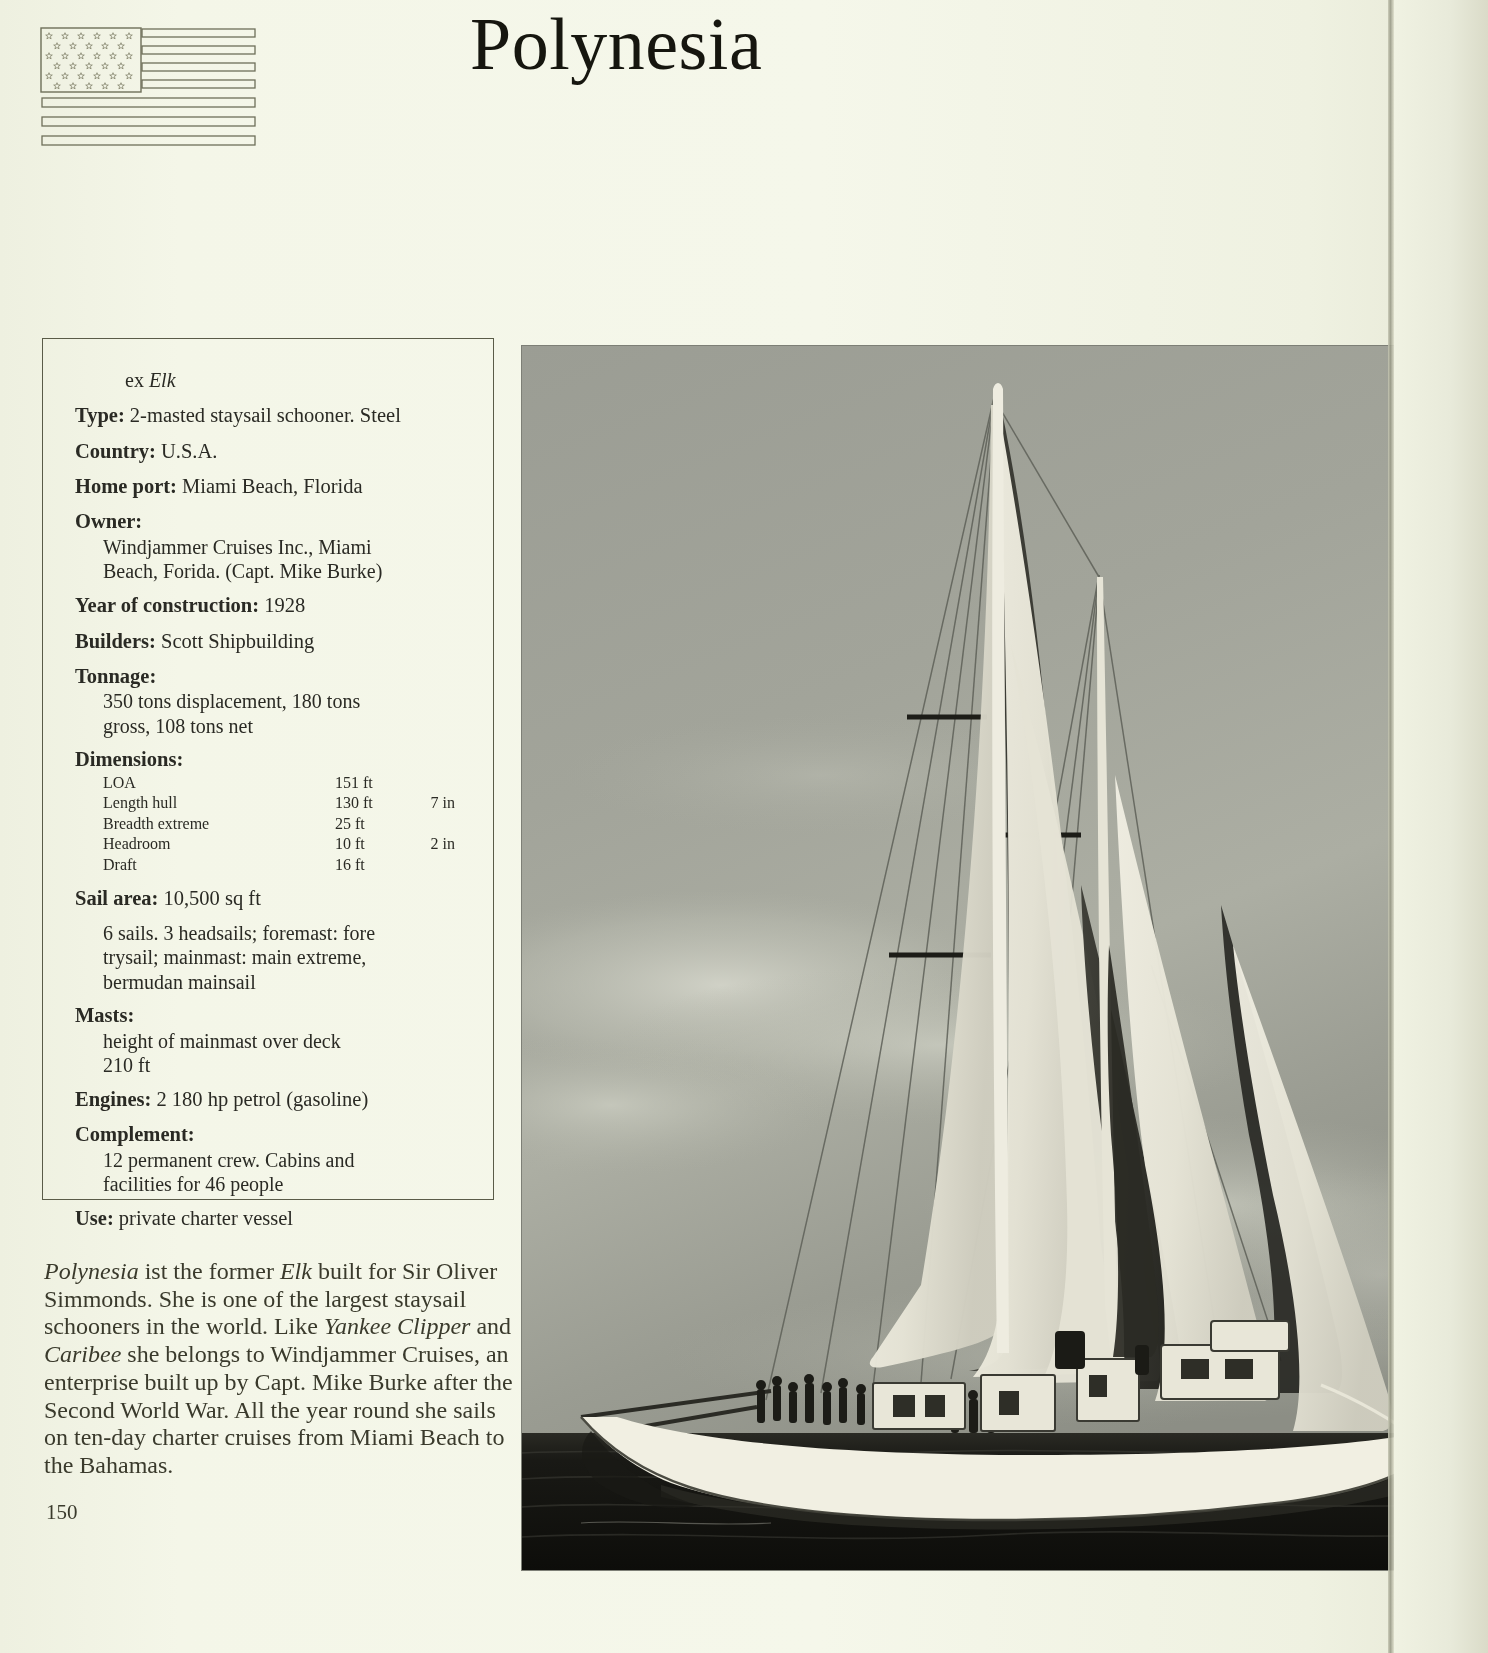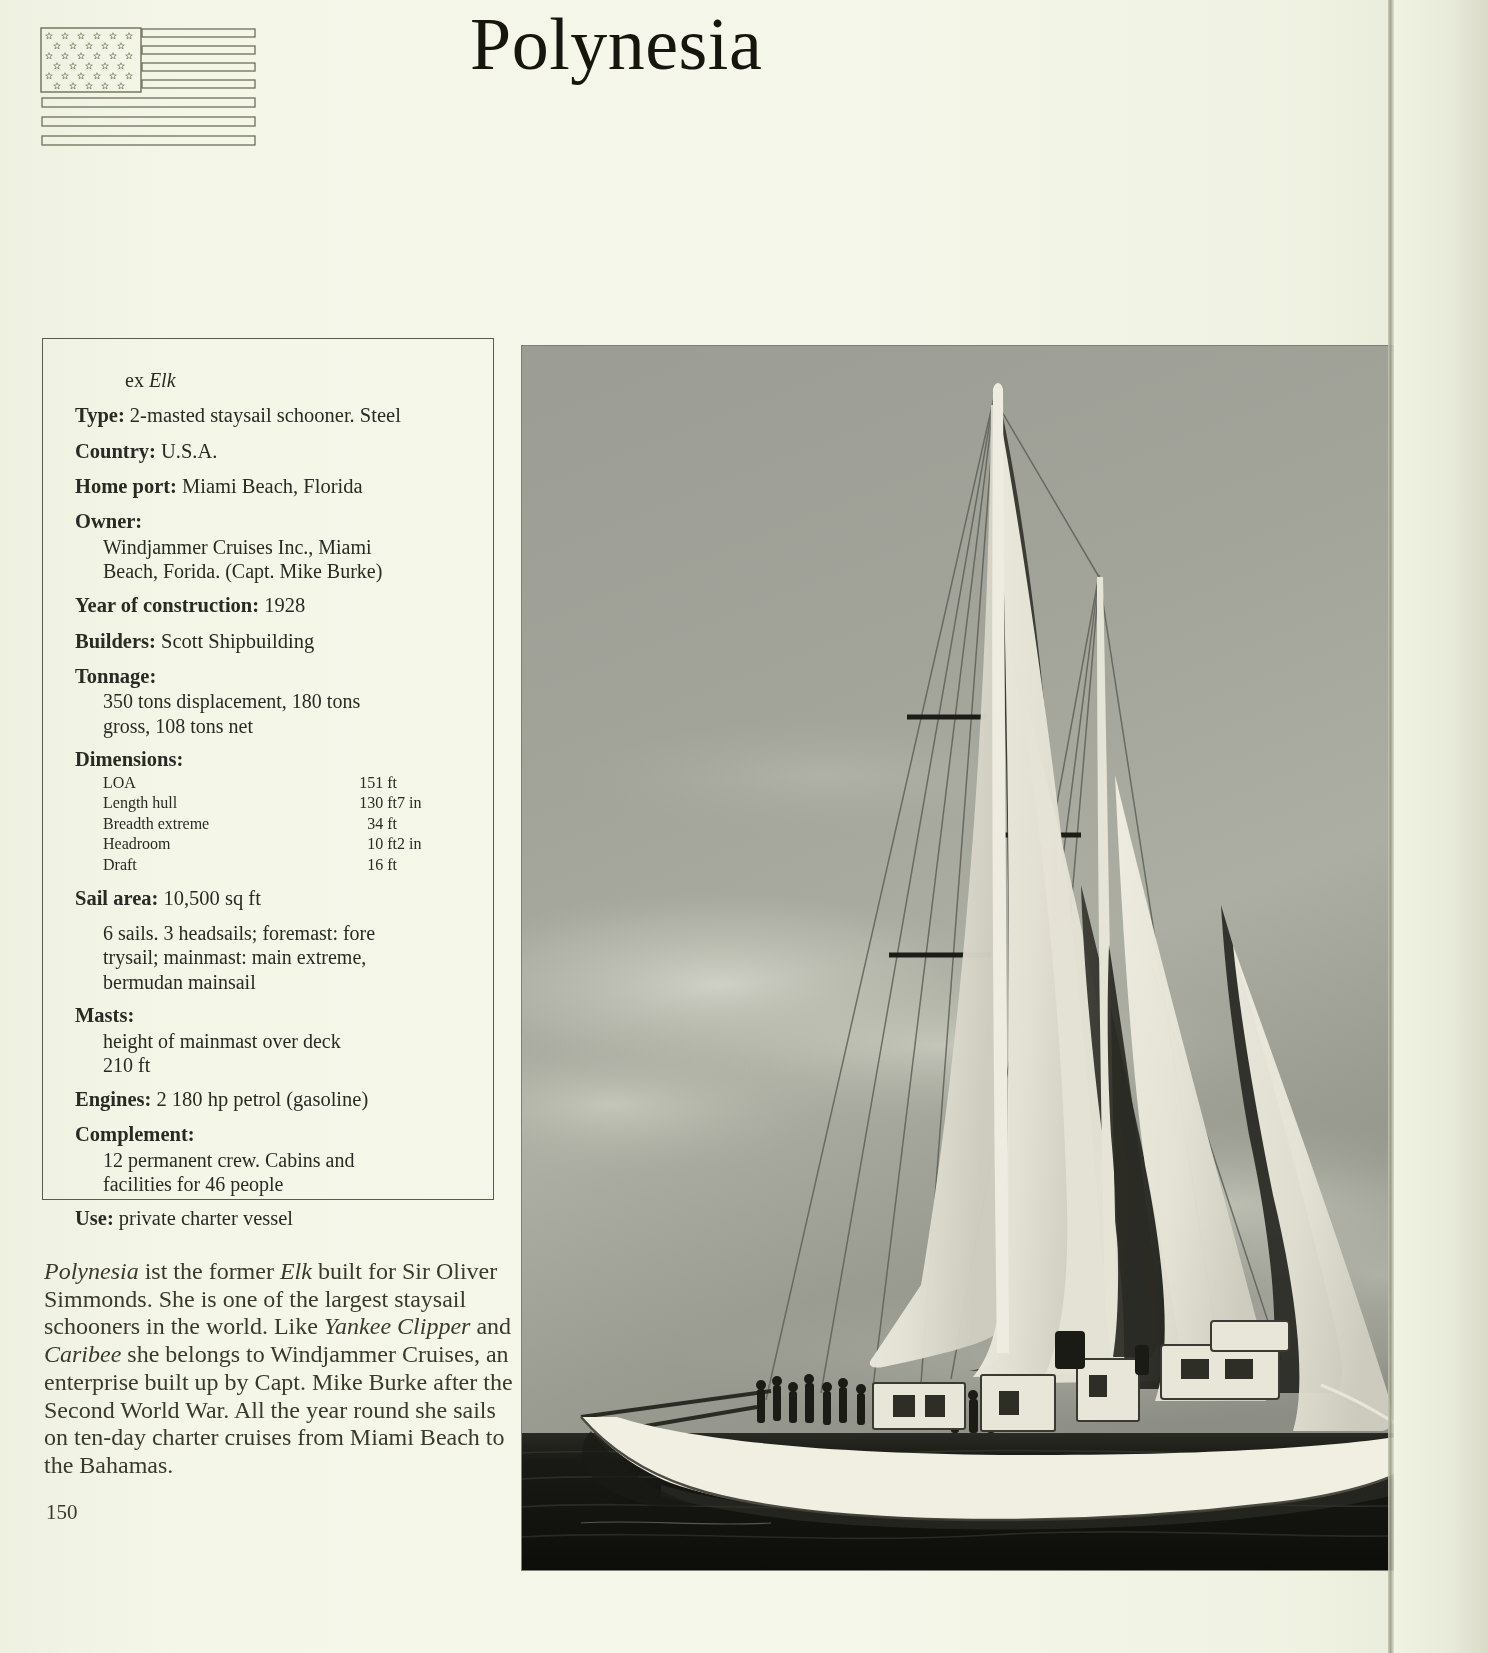"151 ft" td.dval { text-align: right -> none }
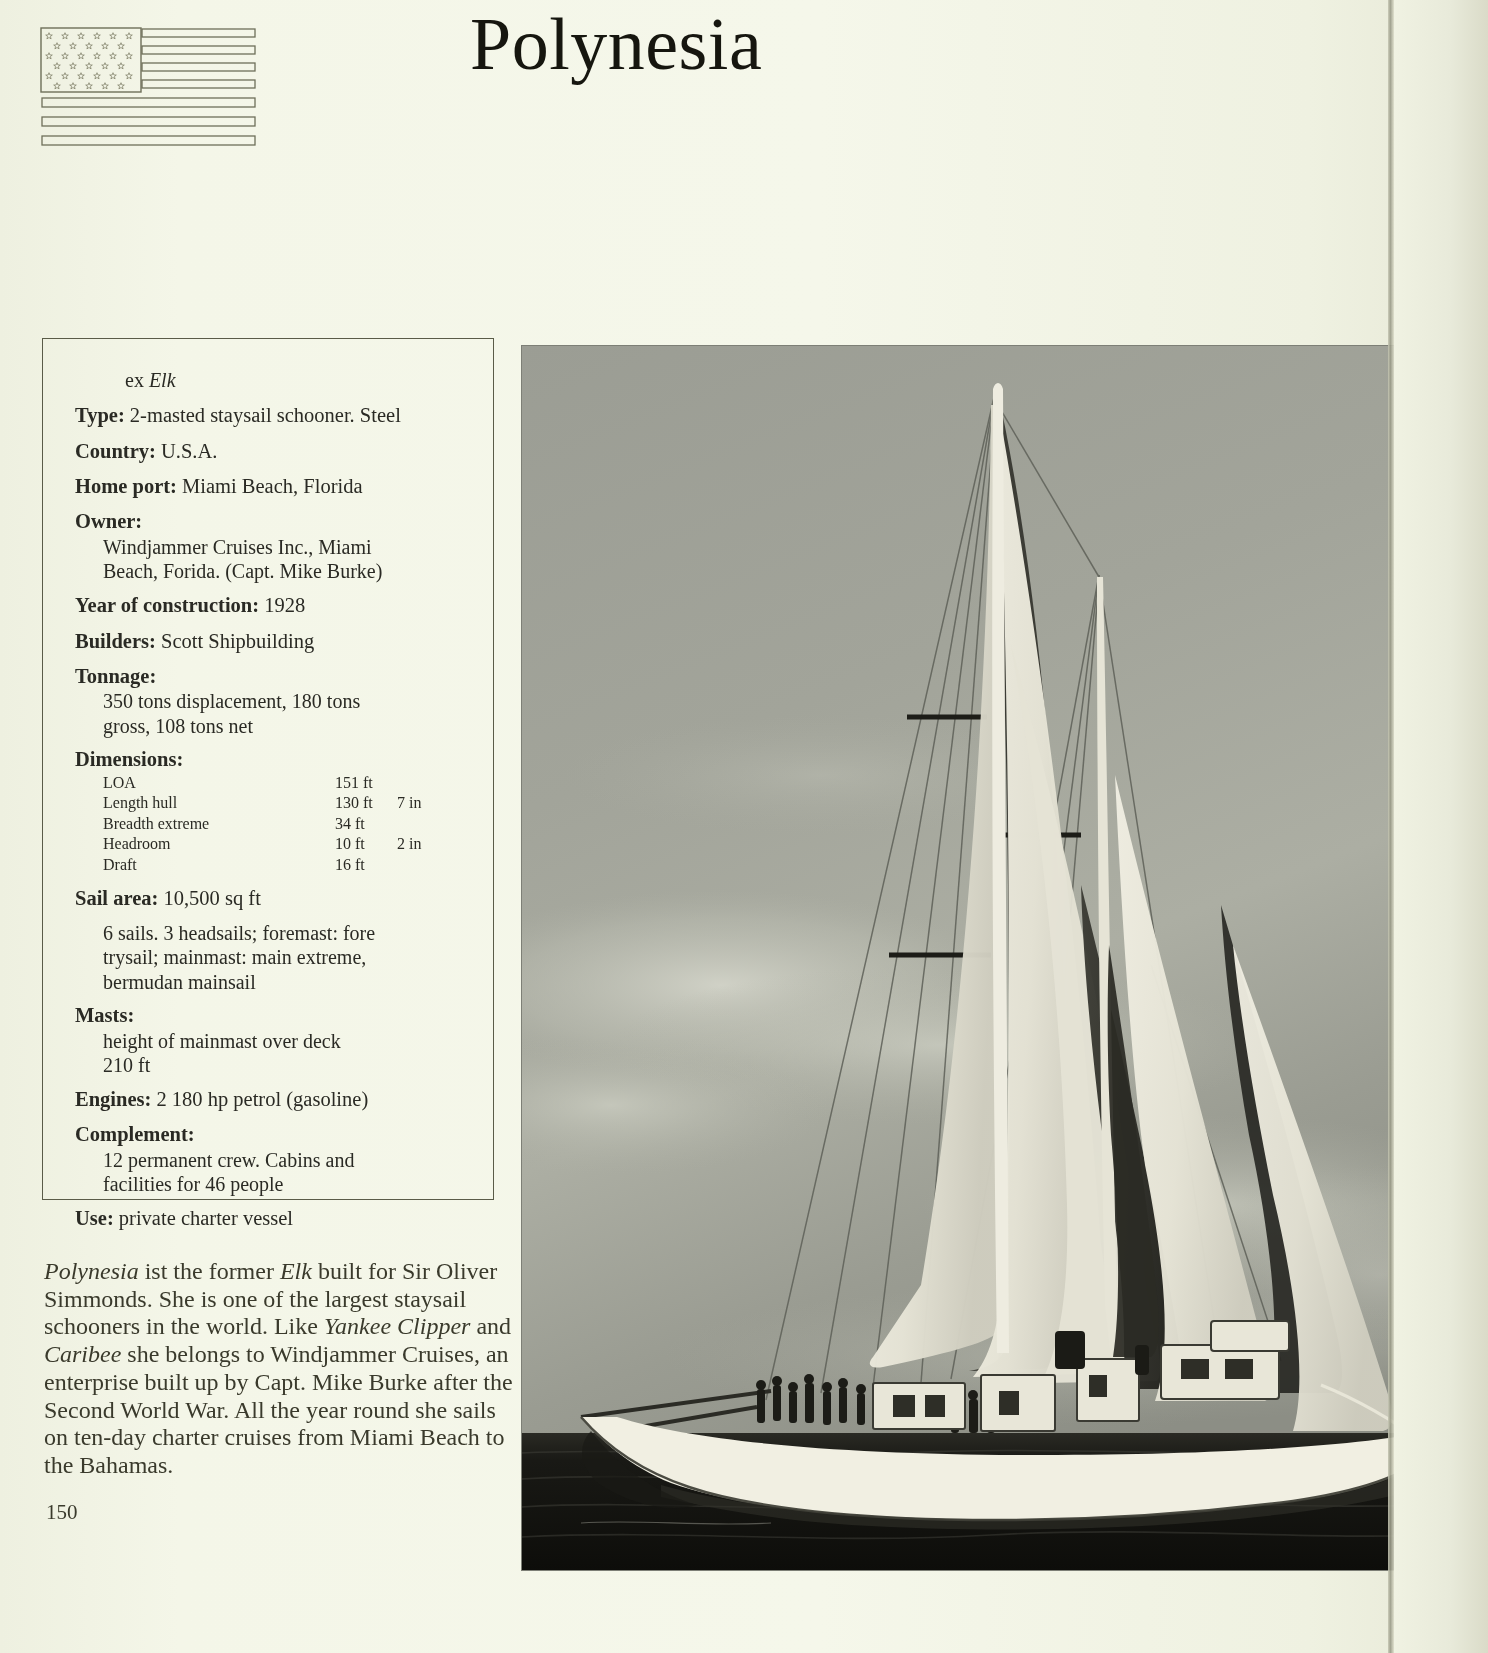"7 in" td.dval2 { text-align: left -> right }
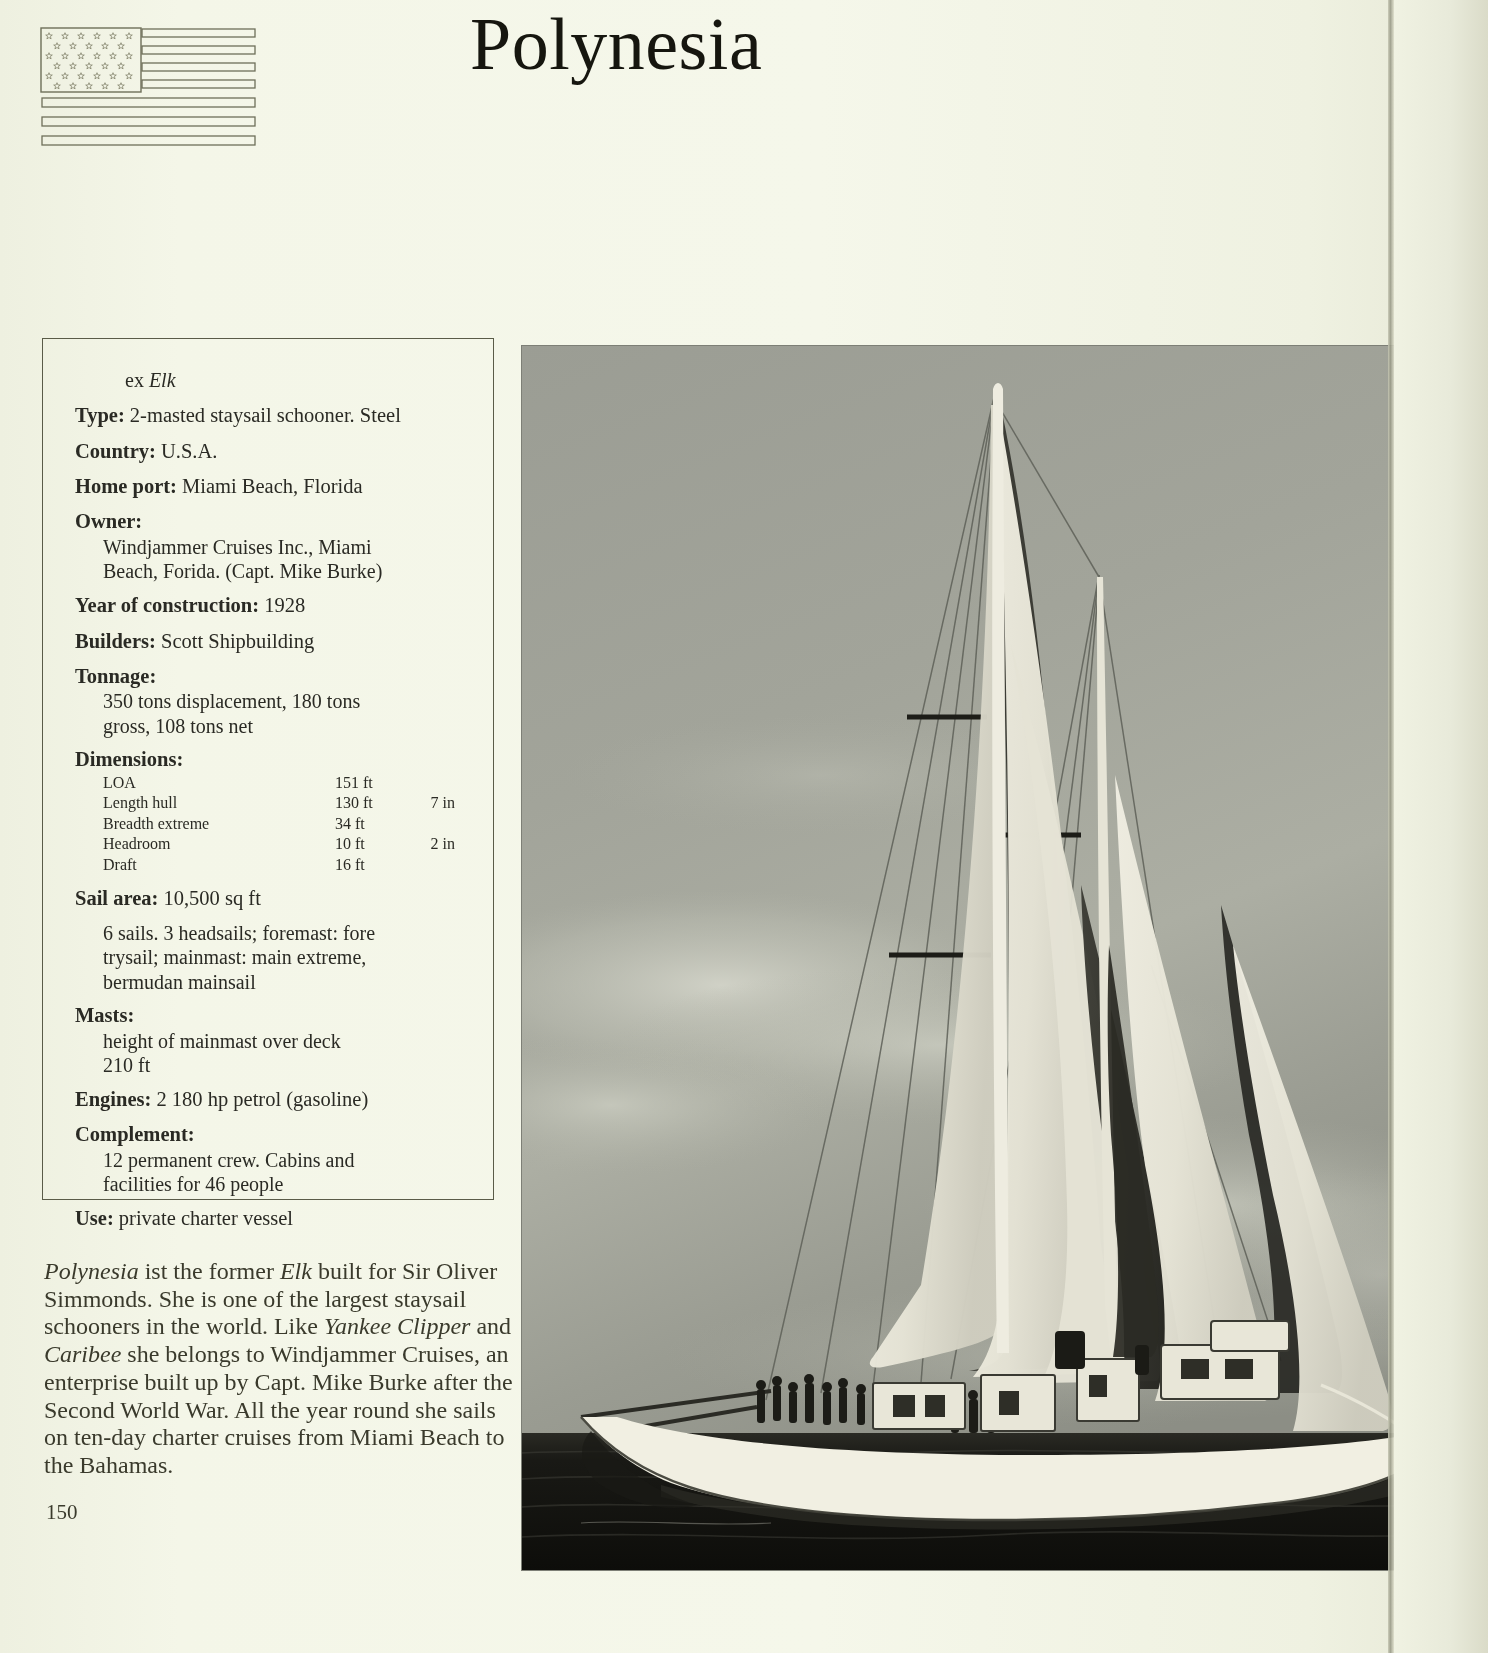"34 ft" td.dval { text: 34 -> 25 }
